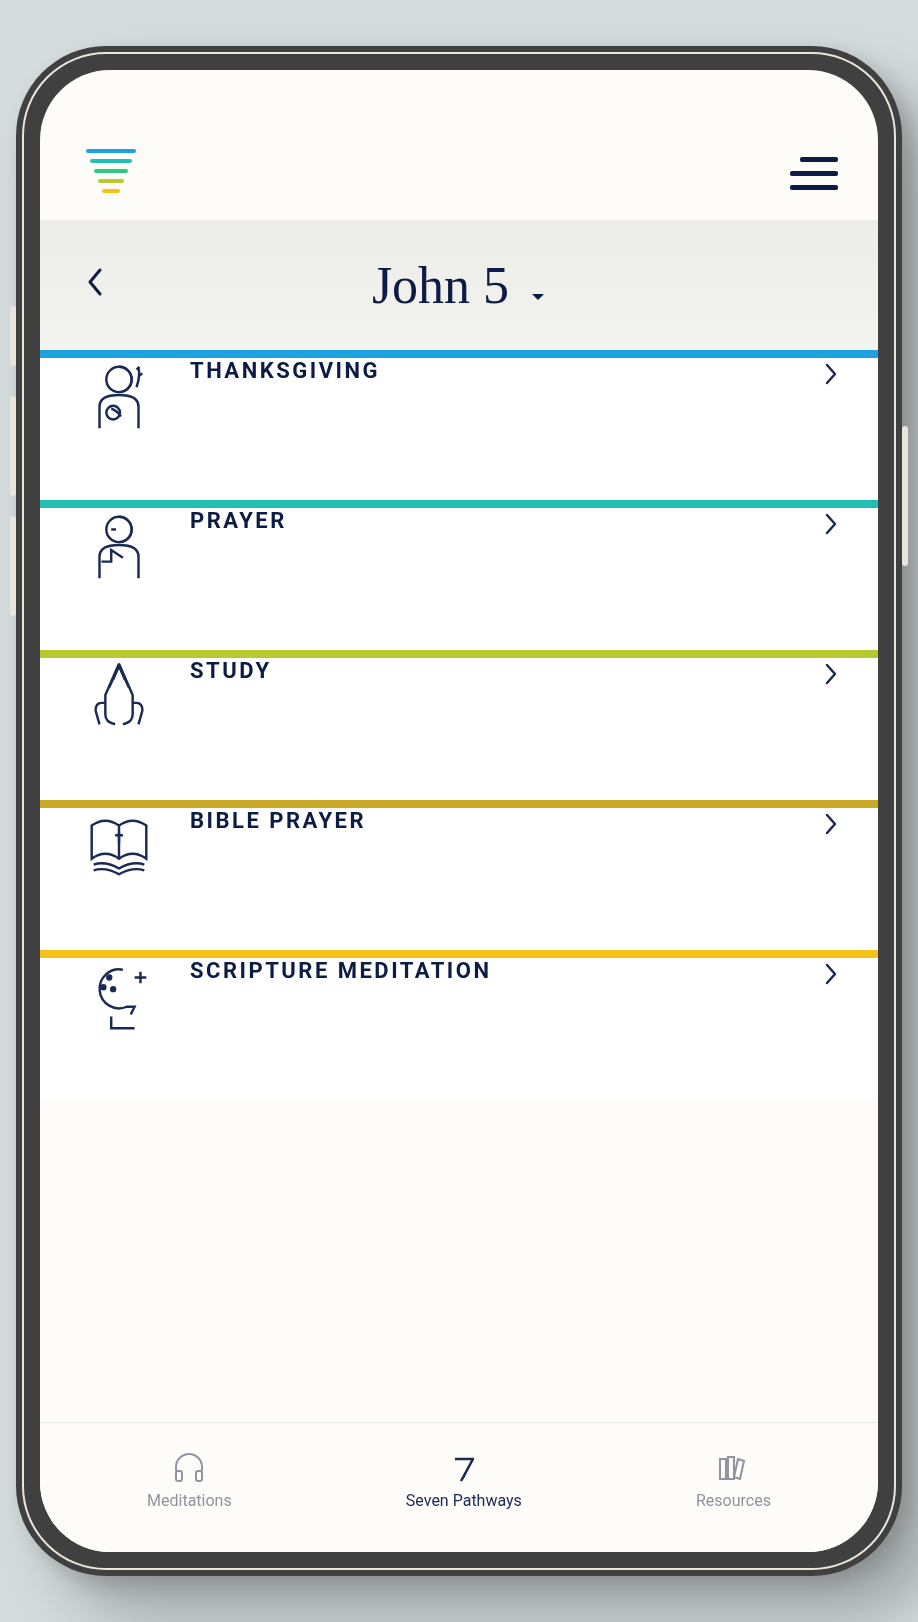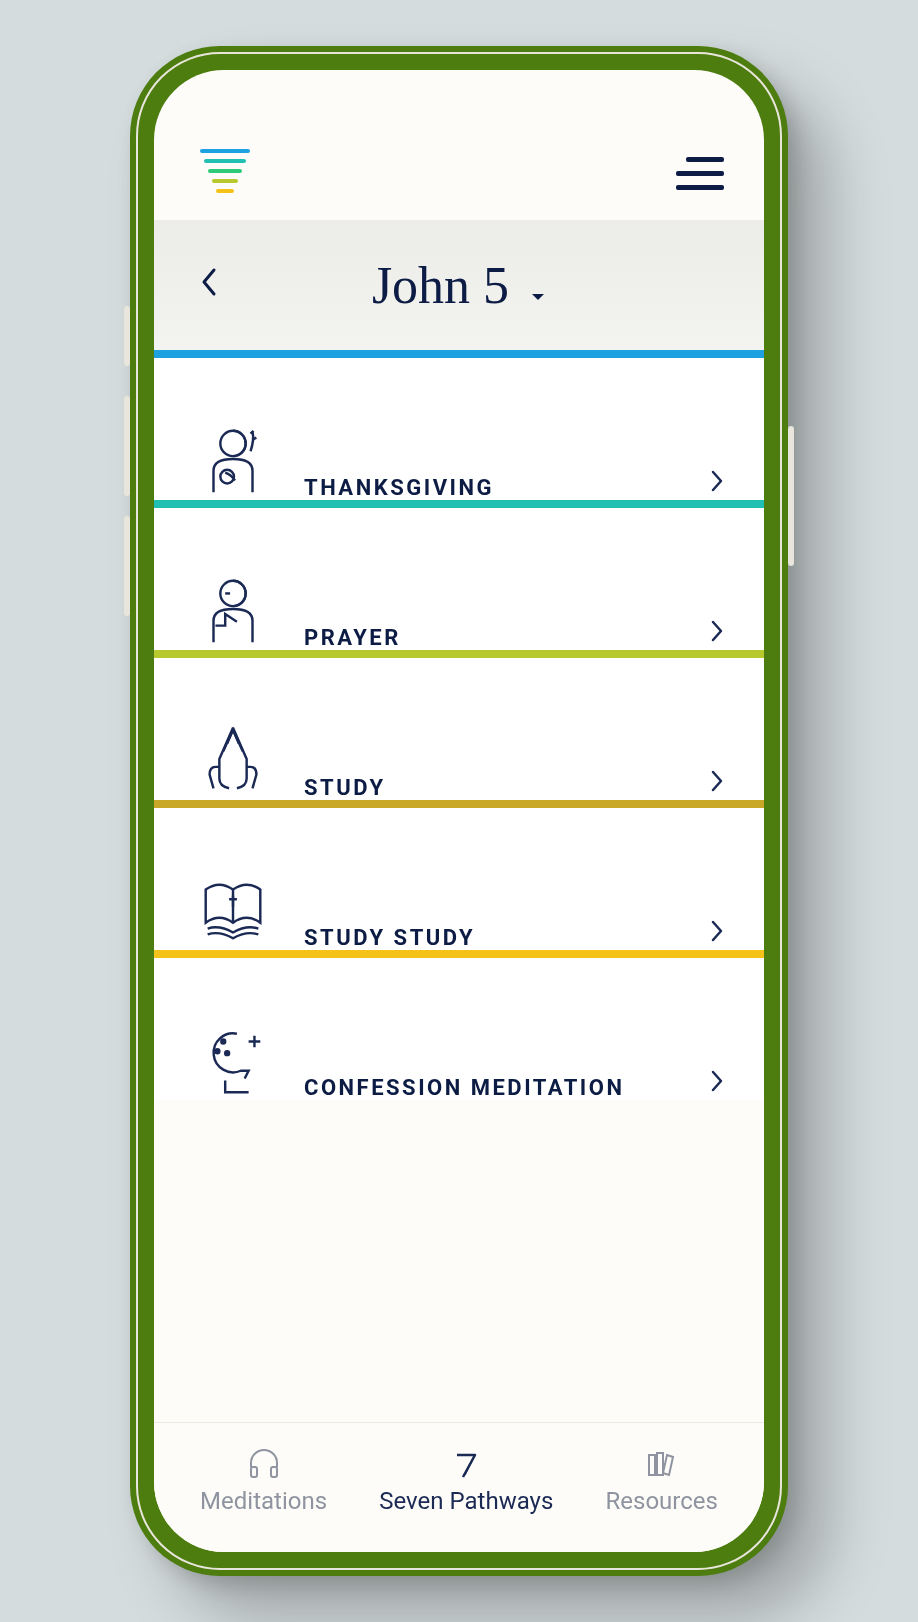"John 5" .phone { background: #4d7c0f -> #404040; width: 658px -> 886px }
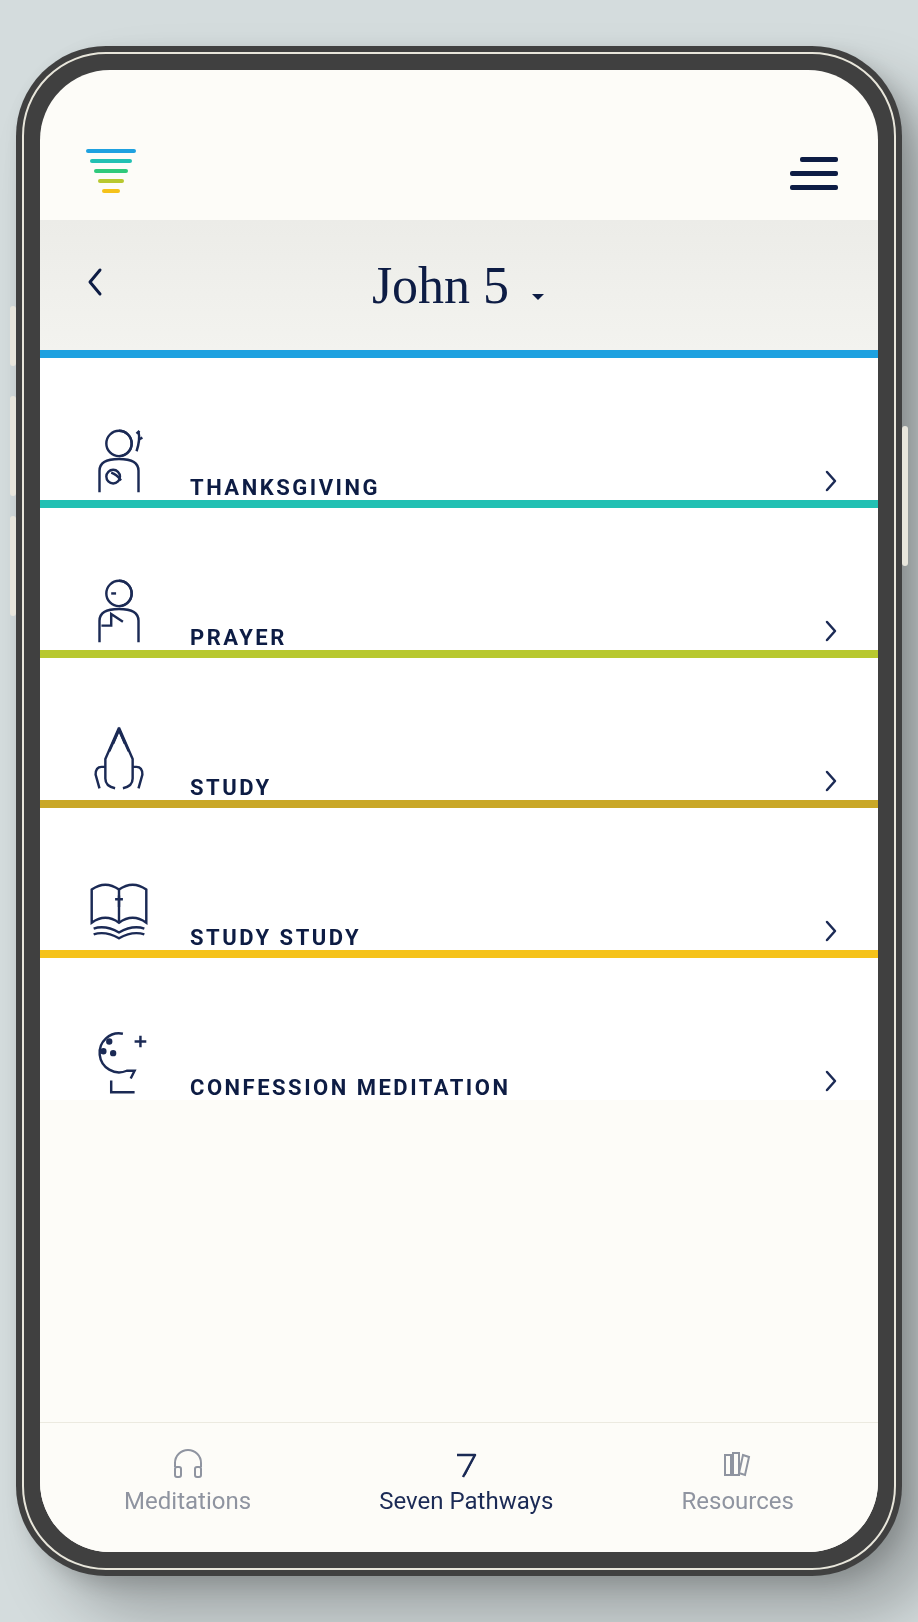"THANKSGIVING" .item { align-items: flex-end -> flex-start }
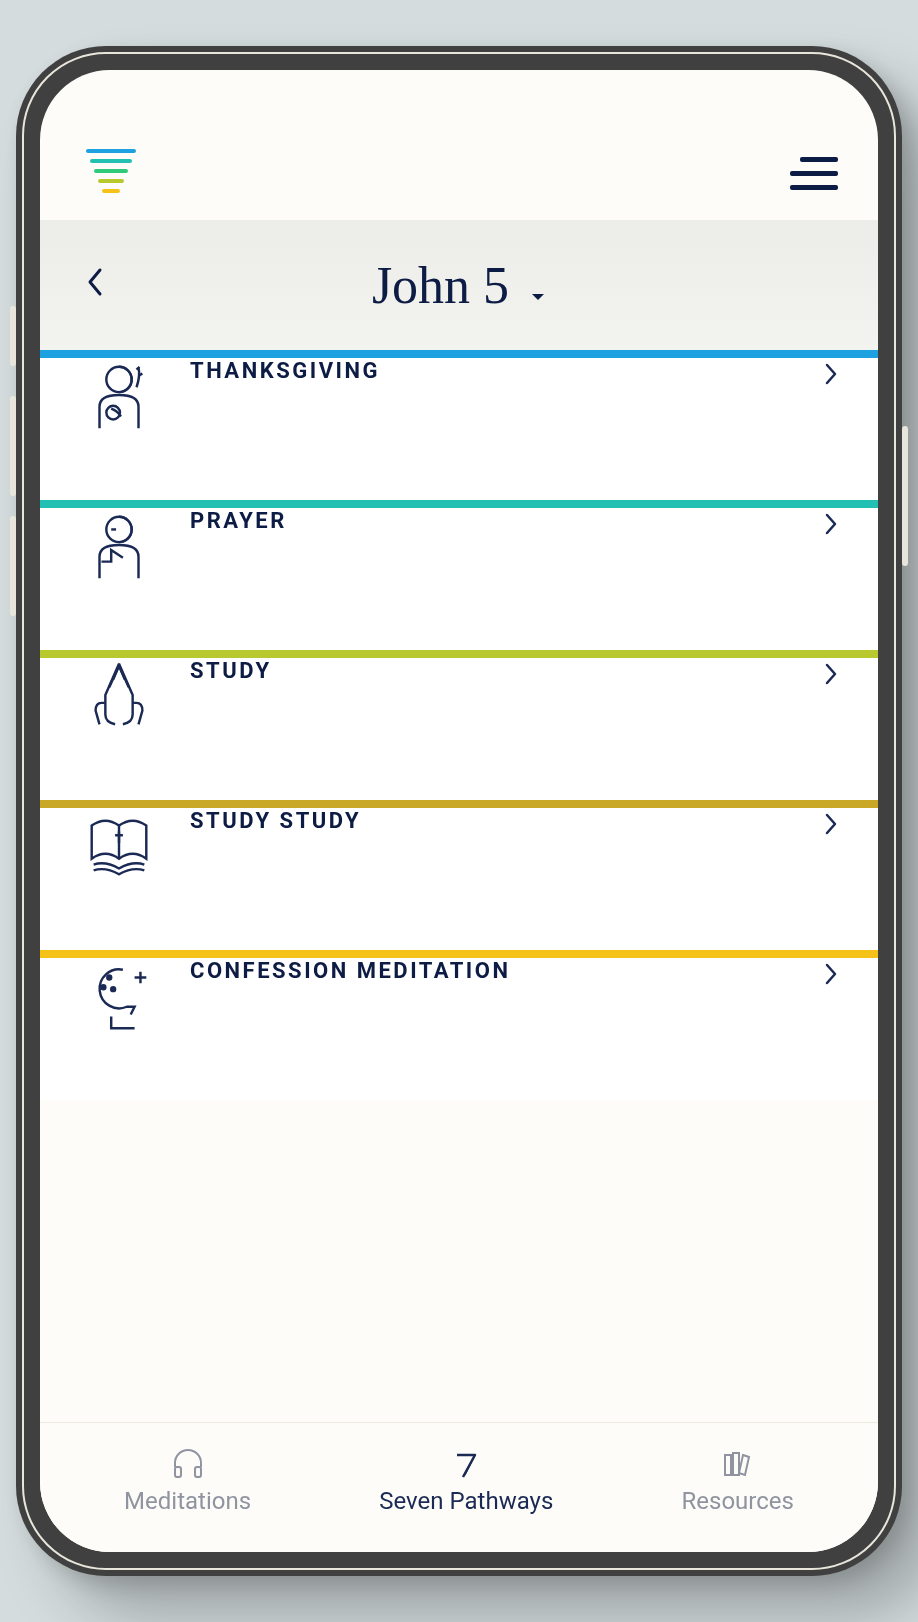"STUDY STUDY" div.label { text: STUDY STUDY -> BIBLE PRAYER }
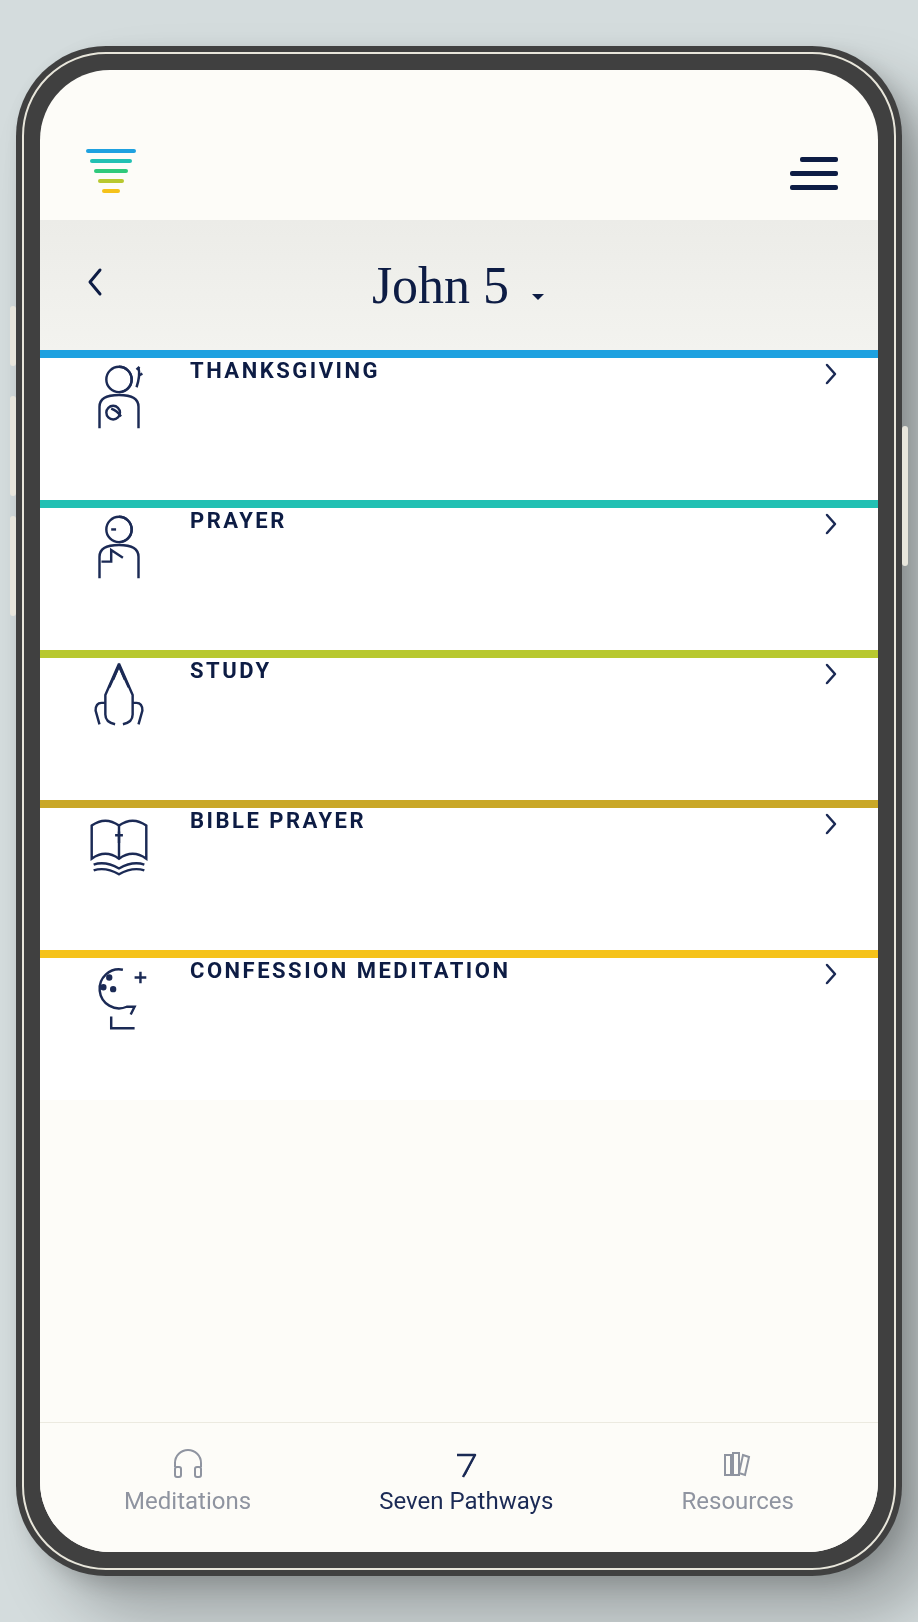"CONFESSION MEDITATION" div.label { text: CONFESSION -> SCRIPTURE }
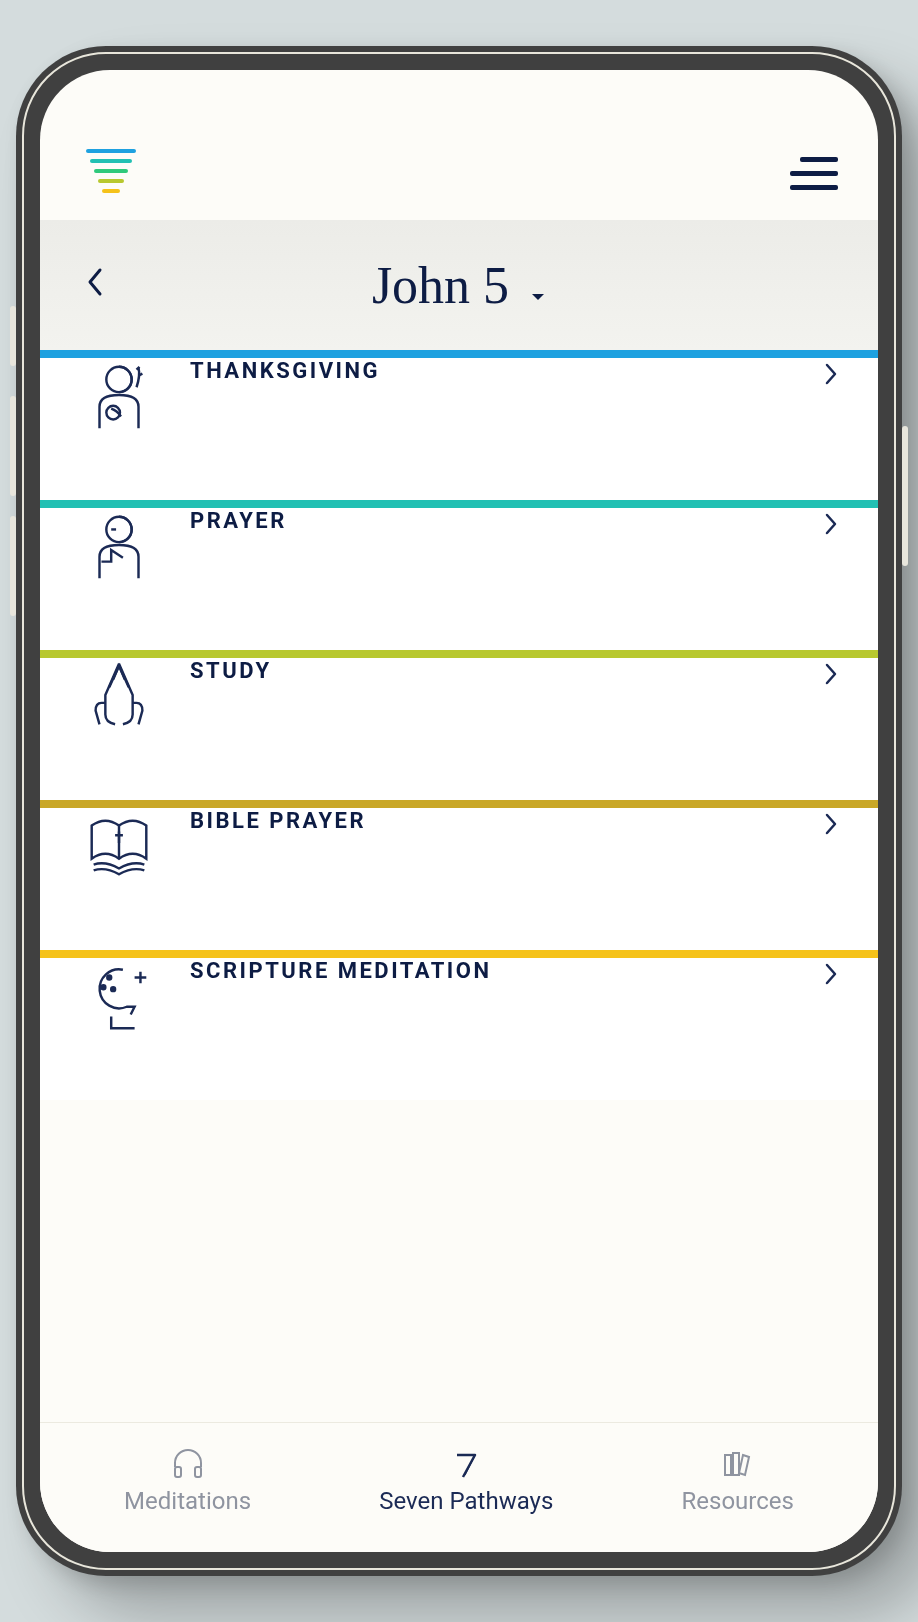"Meditations" .nav-item .ni-label { font-size: 24px -> 16px }
